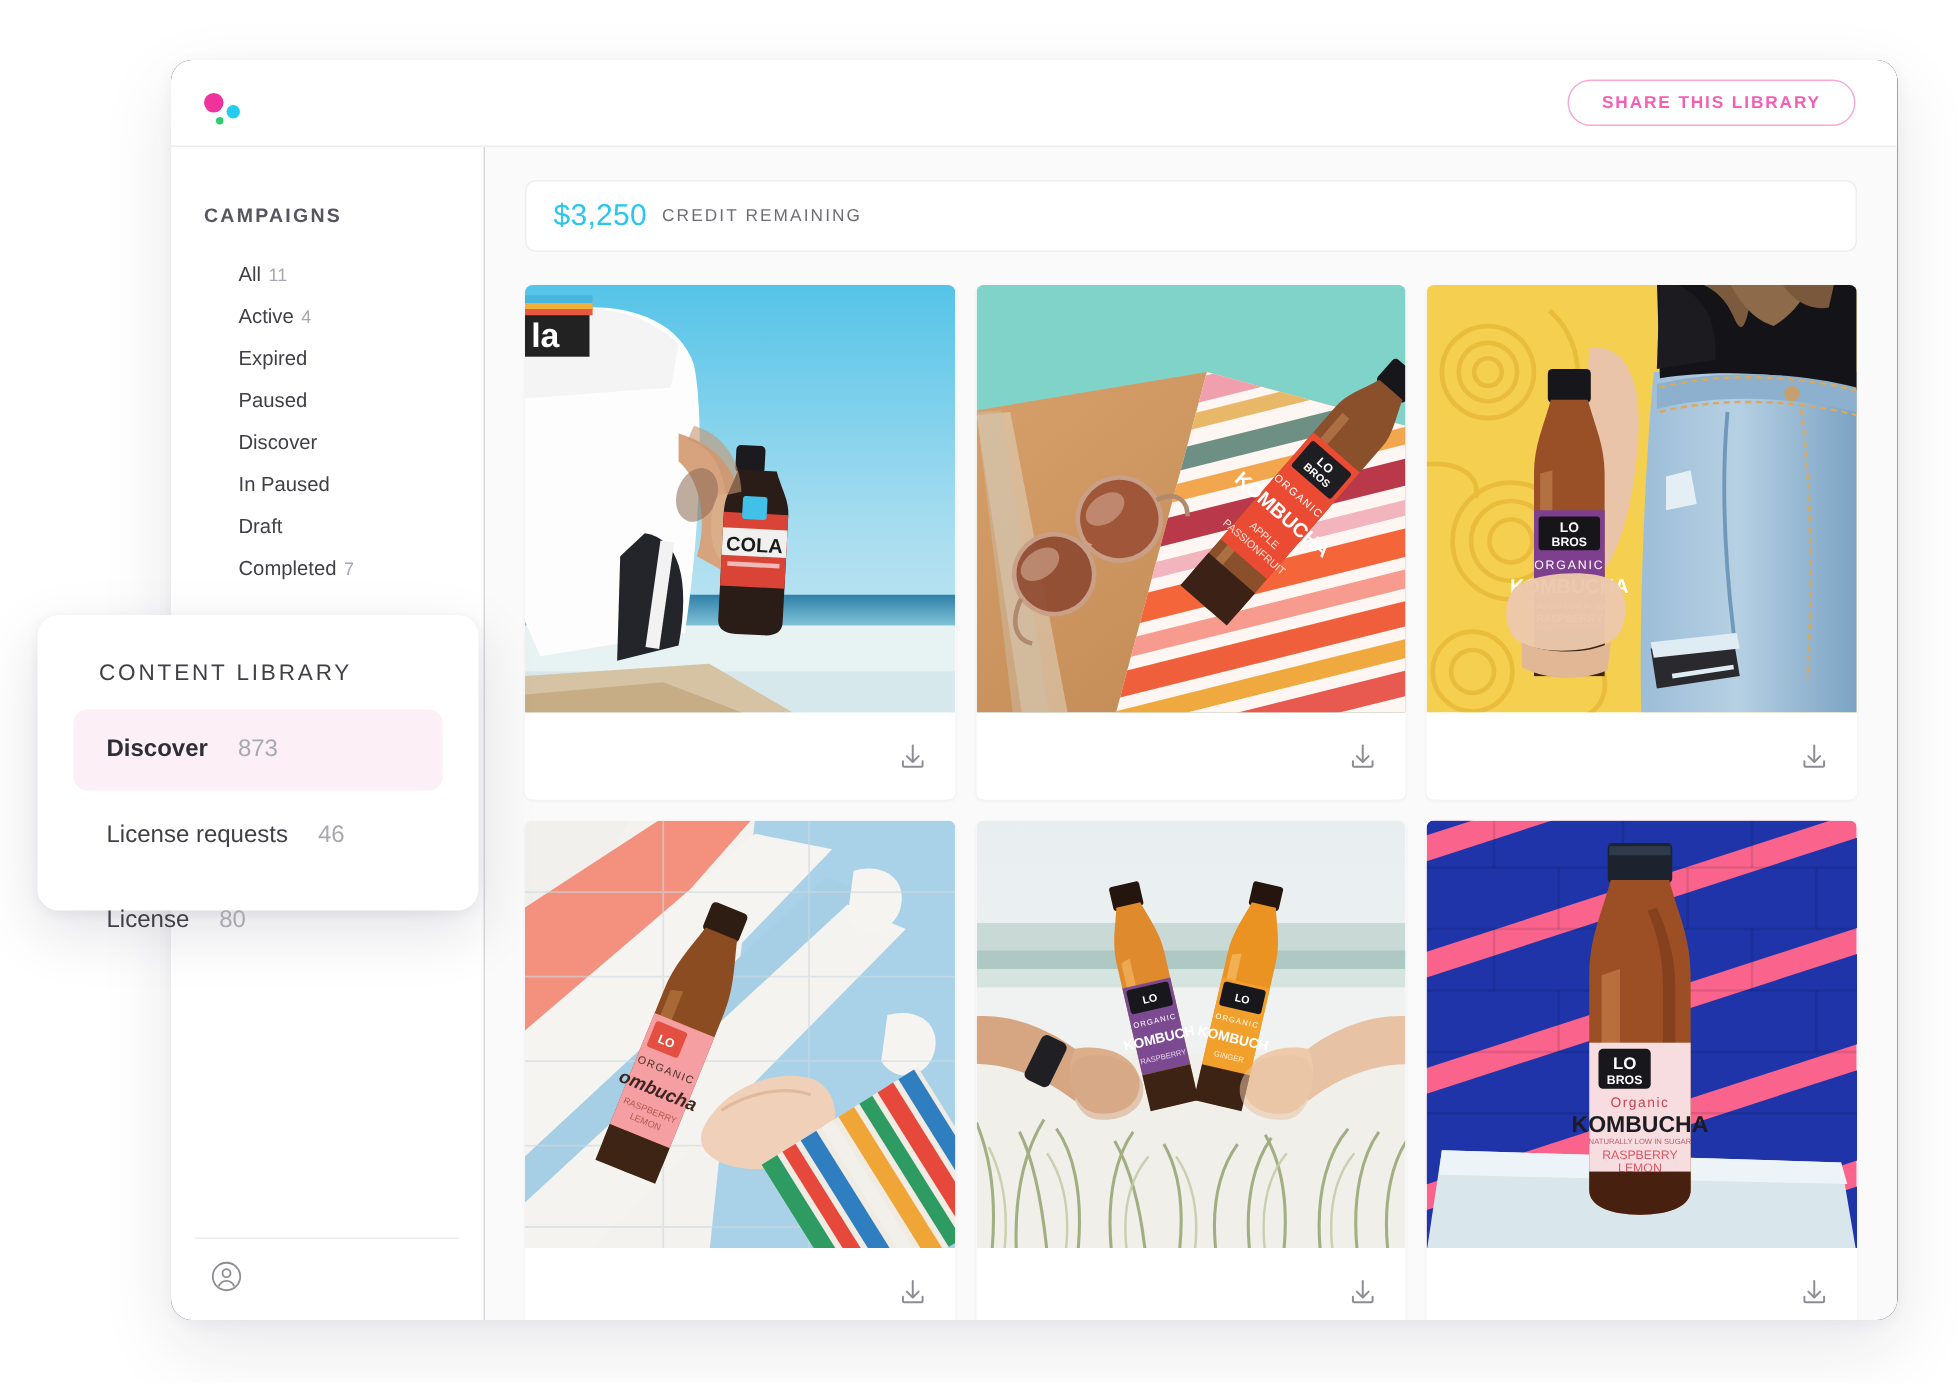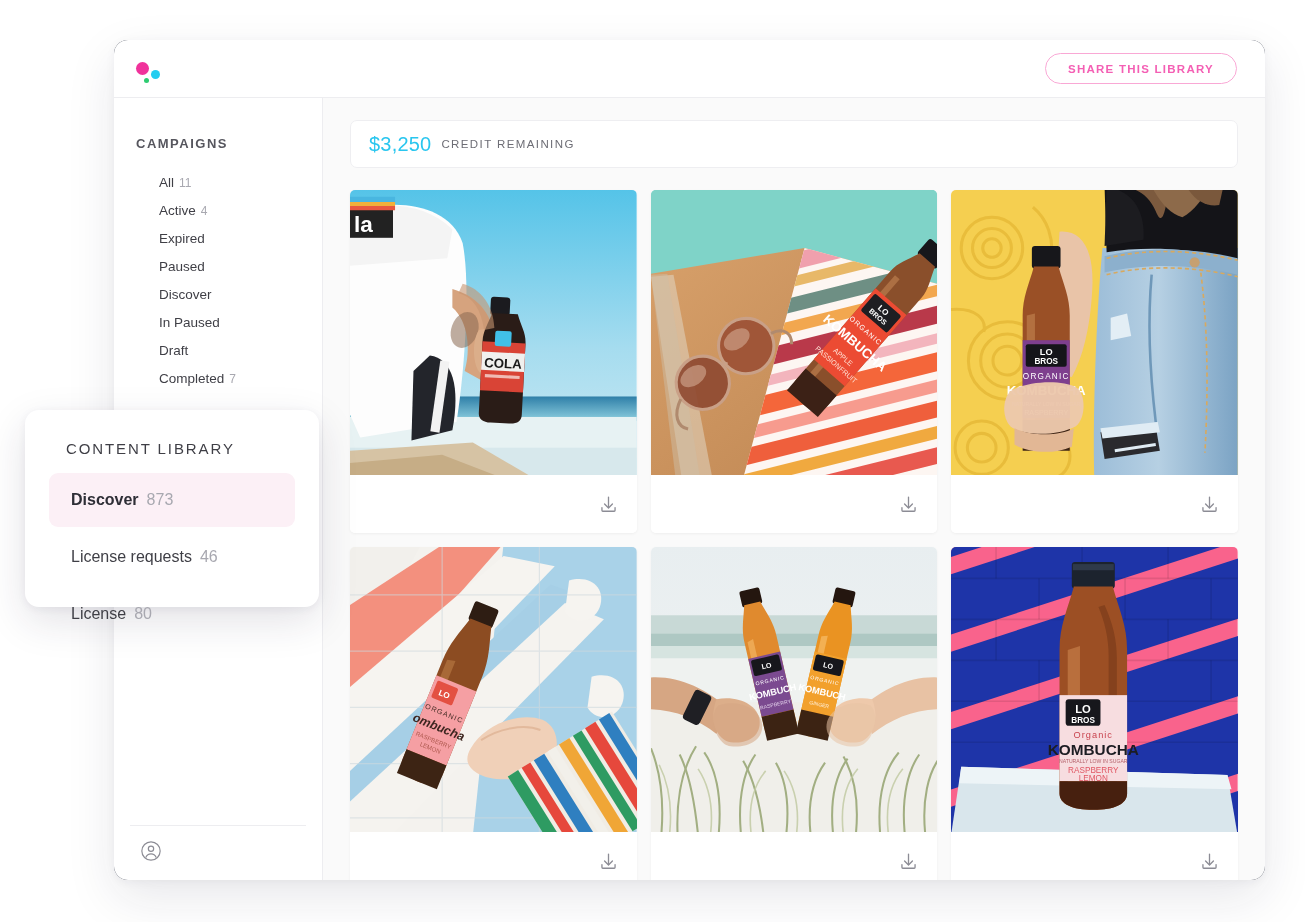"873" .panel-item .count { margin-left: 8px -> 20px }
